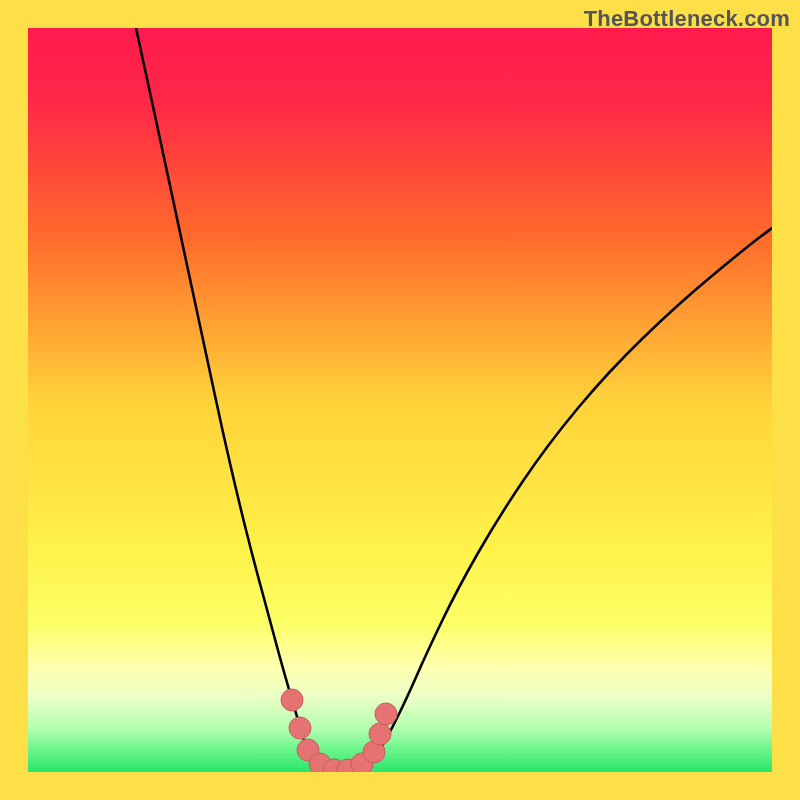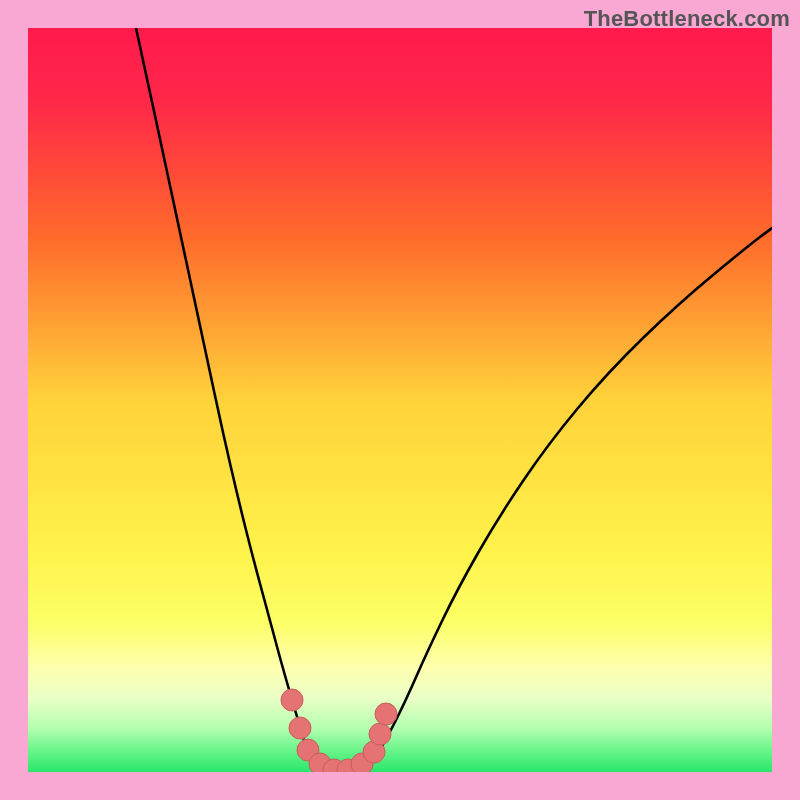"TheBottleneck.com" .frame { background: #f9a8d4 -> #fde047 }
